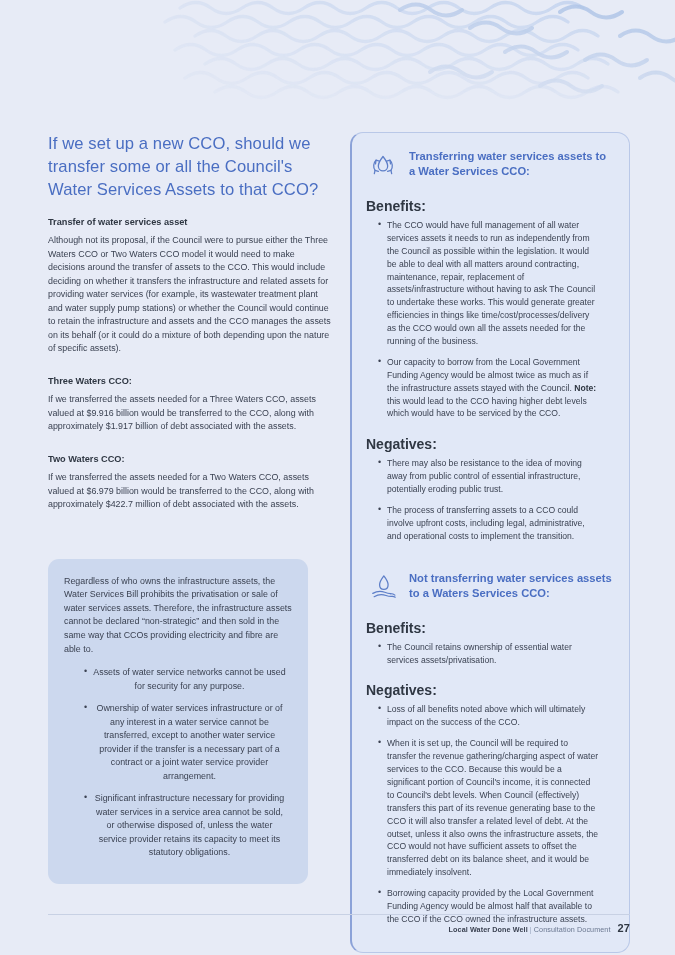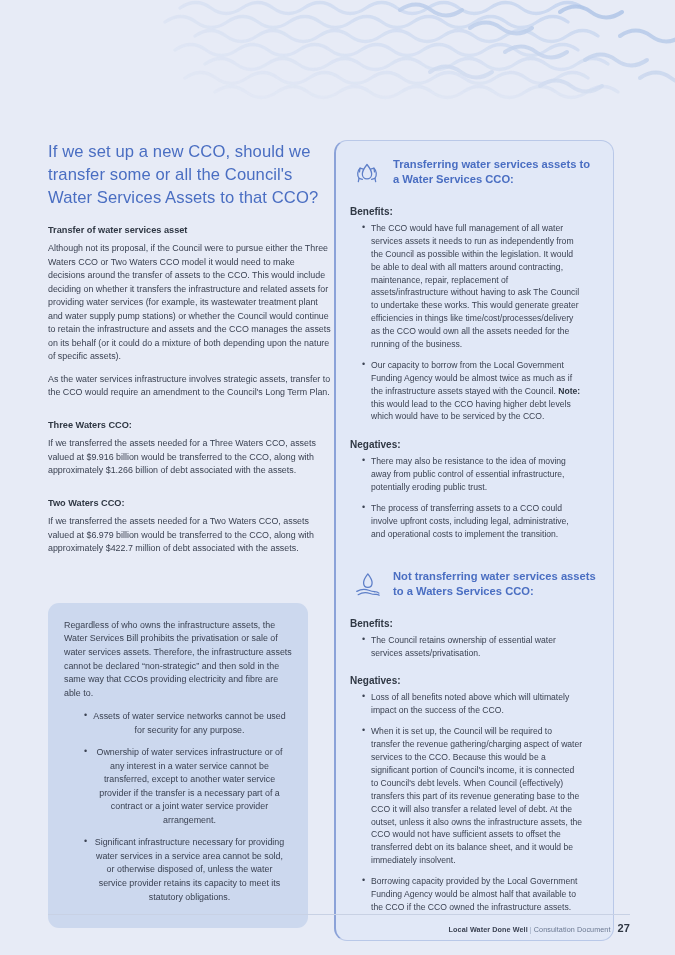"If we set up a" .content { gap: 2px -> 18px; top: 140px -> 132px }
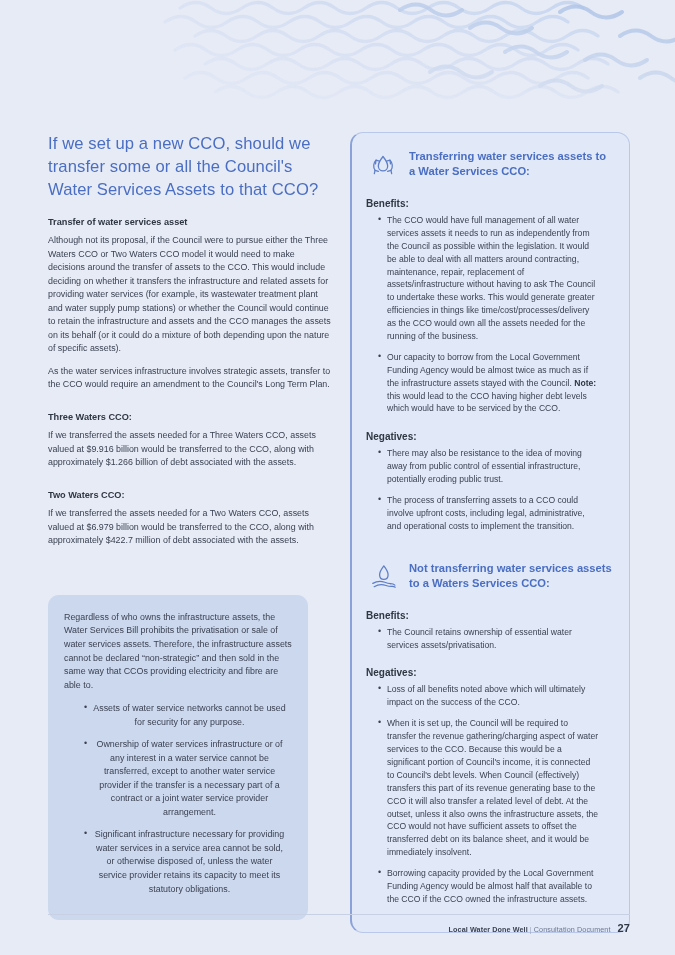"Benefits:" .section-label { font-size: 10px -> 14px }
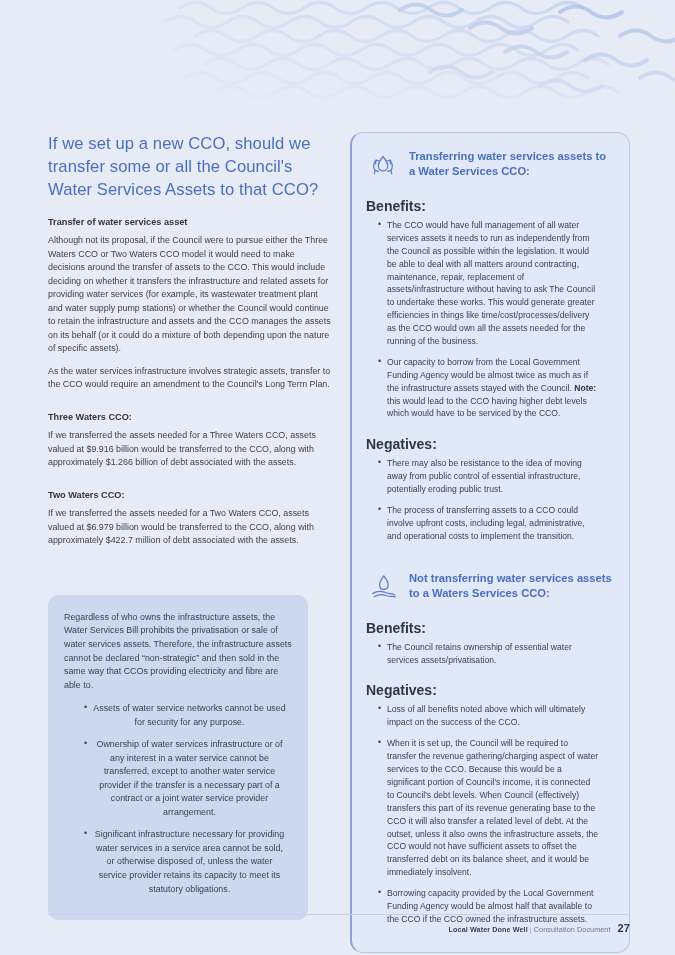"As the water services infrastructure" p.body { html: <p>As the water services infrastructure involves strategic assets, transfer to the CCO would require an amendment to the Council's Long Term Plan.</p> -> none }
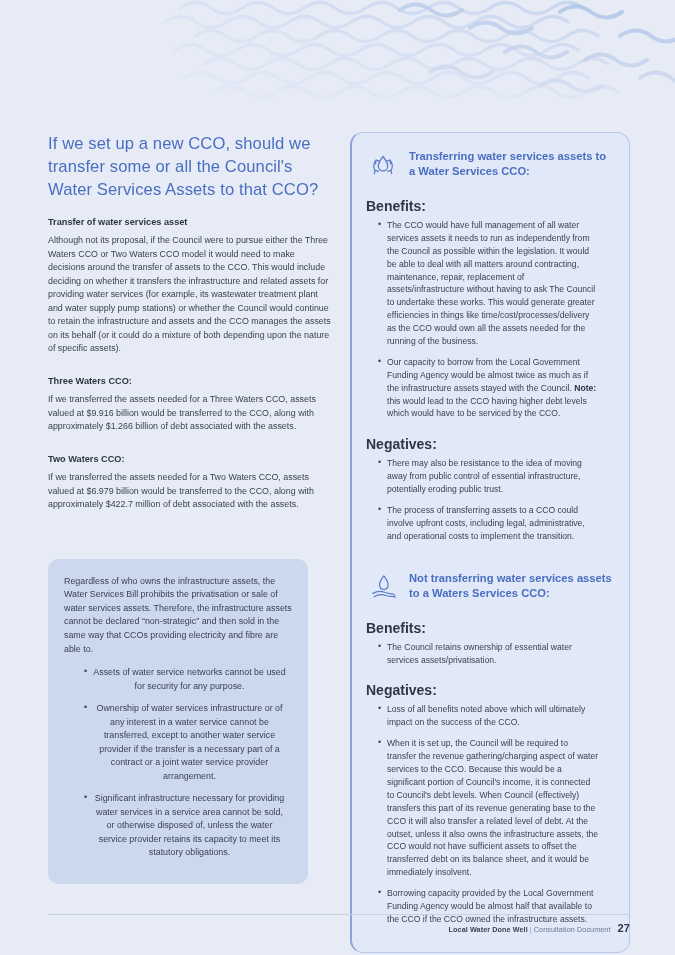"If we transferred the assets needed for a Three" p.body { text: $1.266 -> $1.917 }
